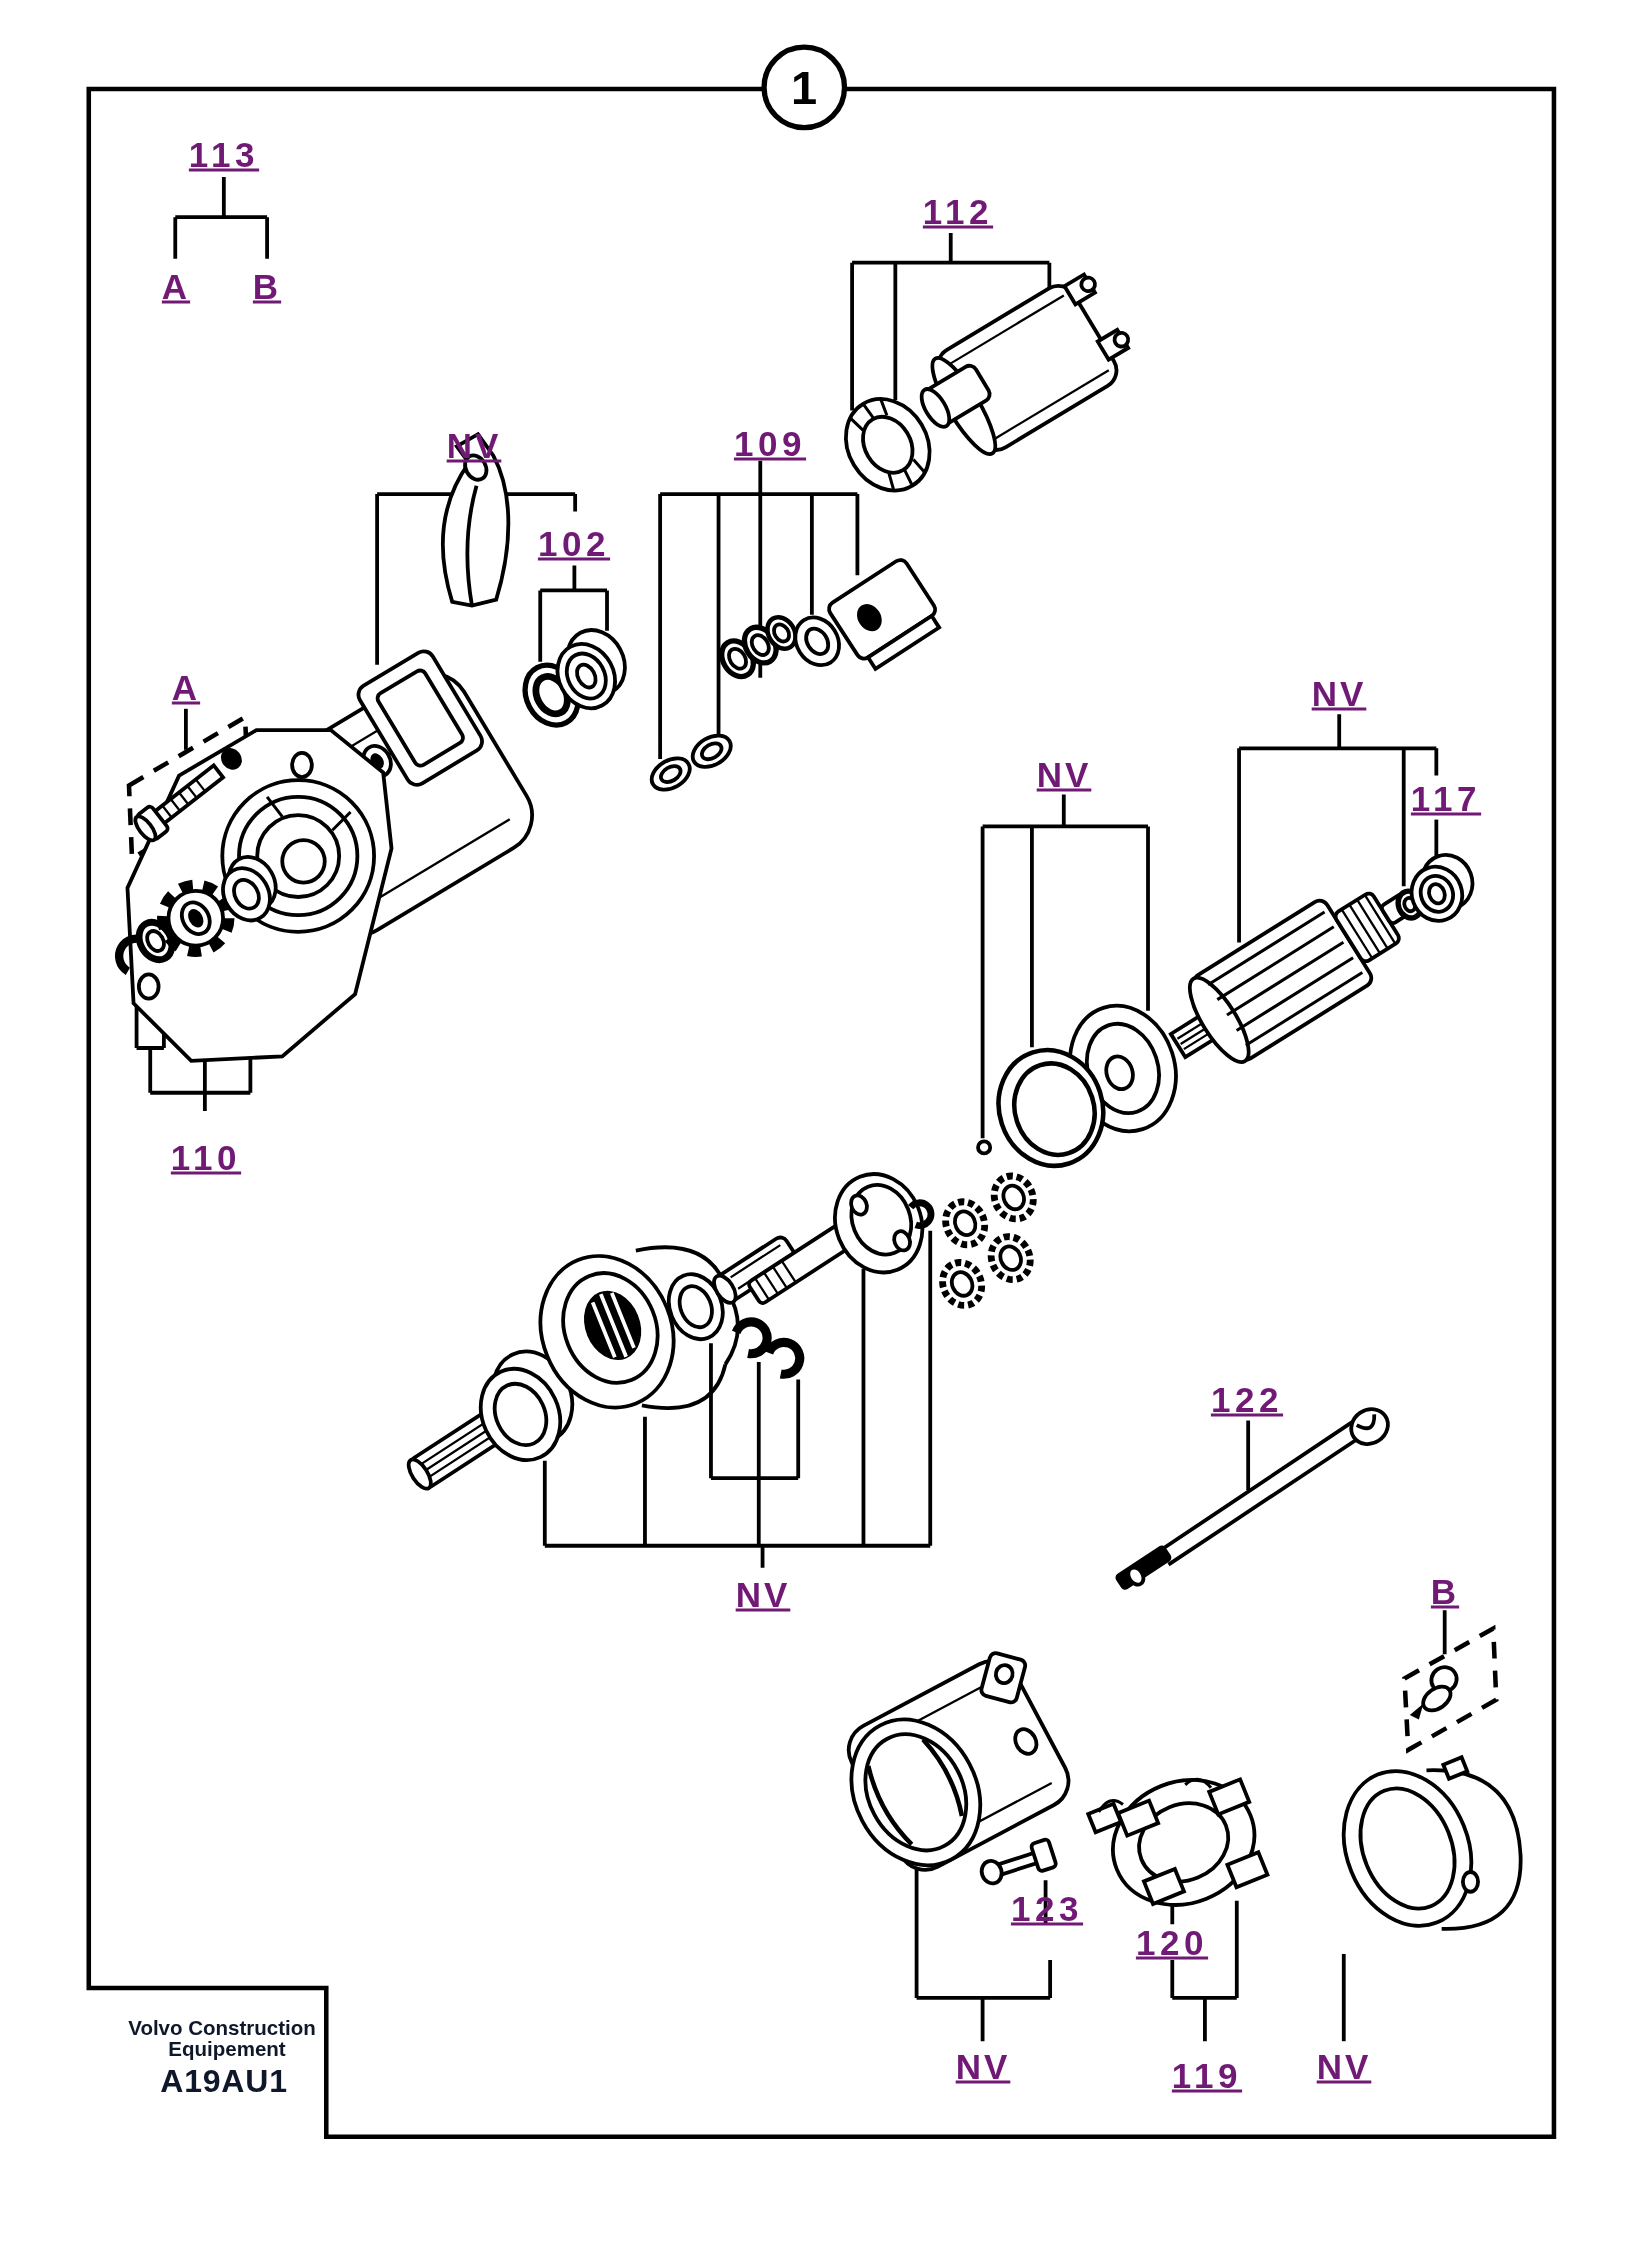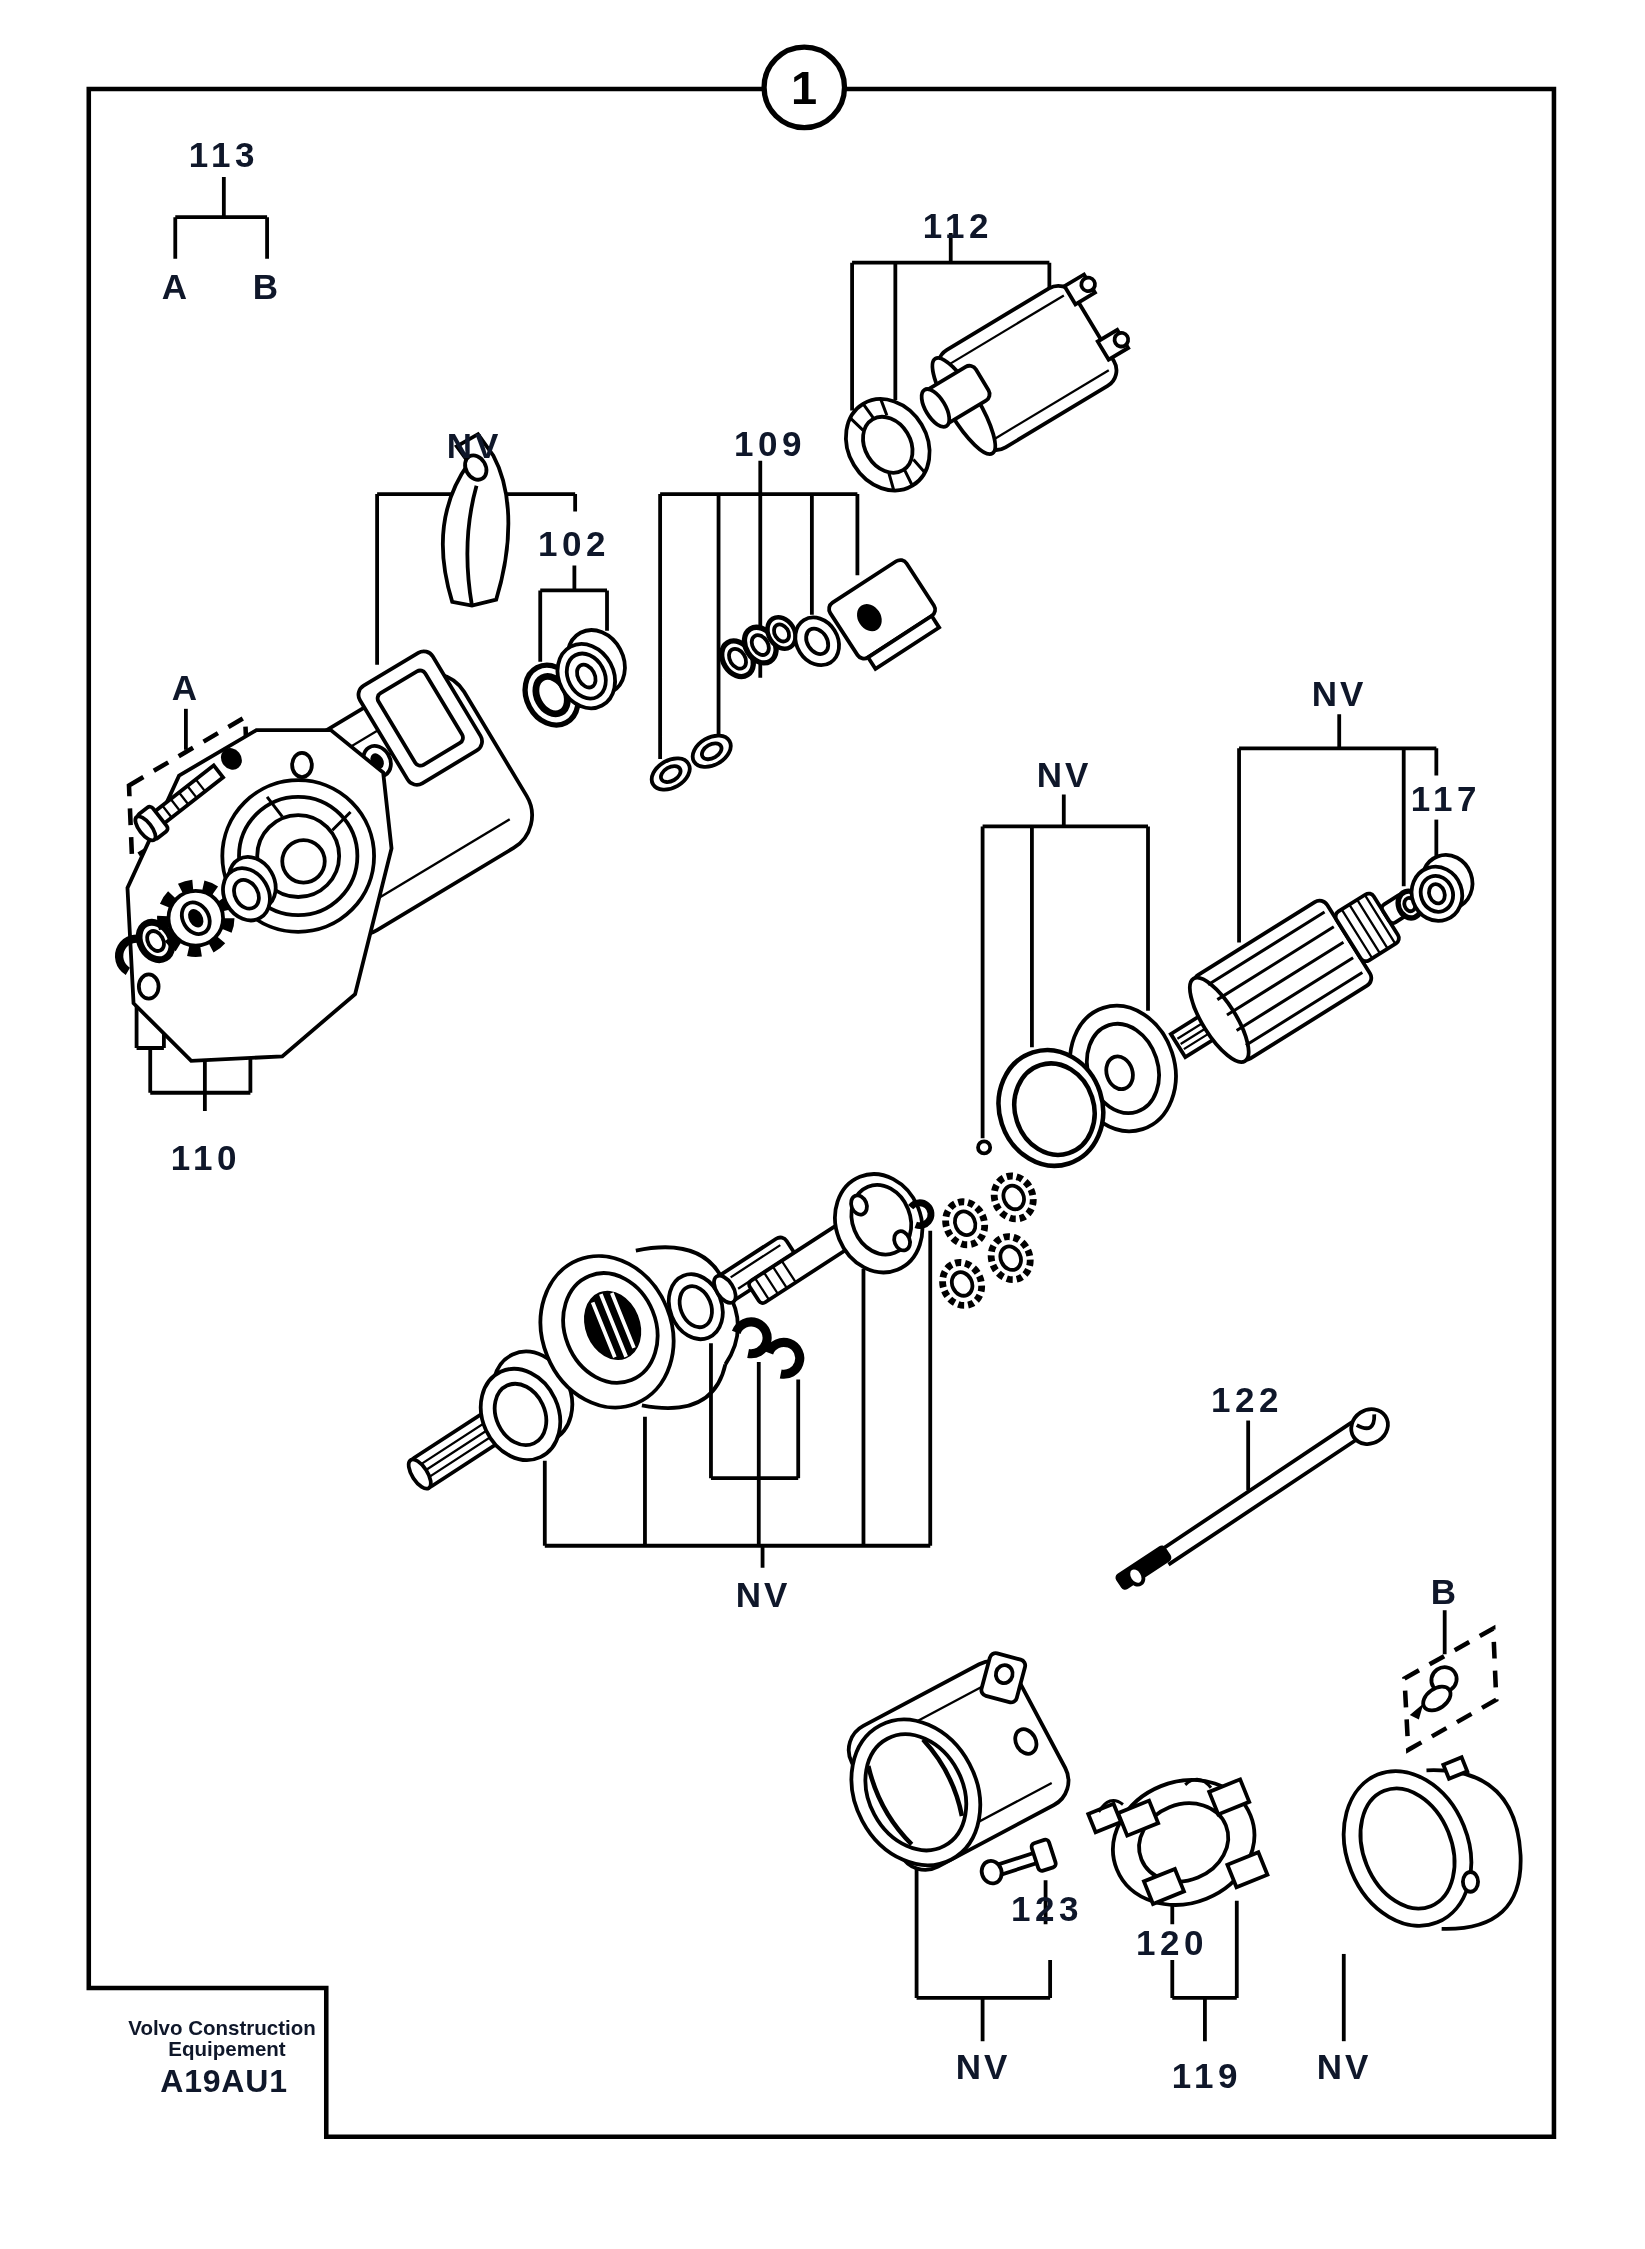"113" .callout { color: #0f172a -> #701a75; text-decoration: none -> underline }
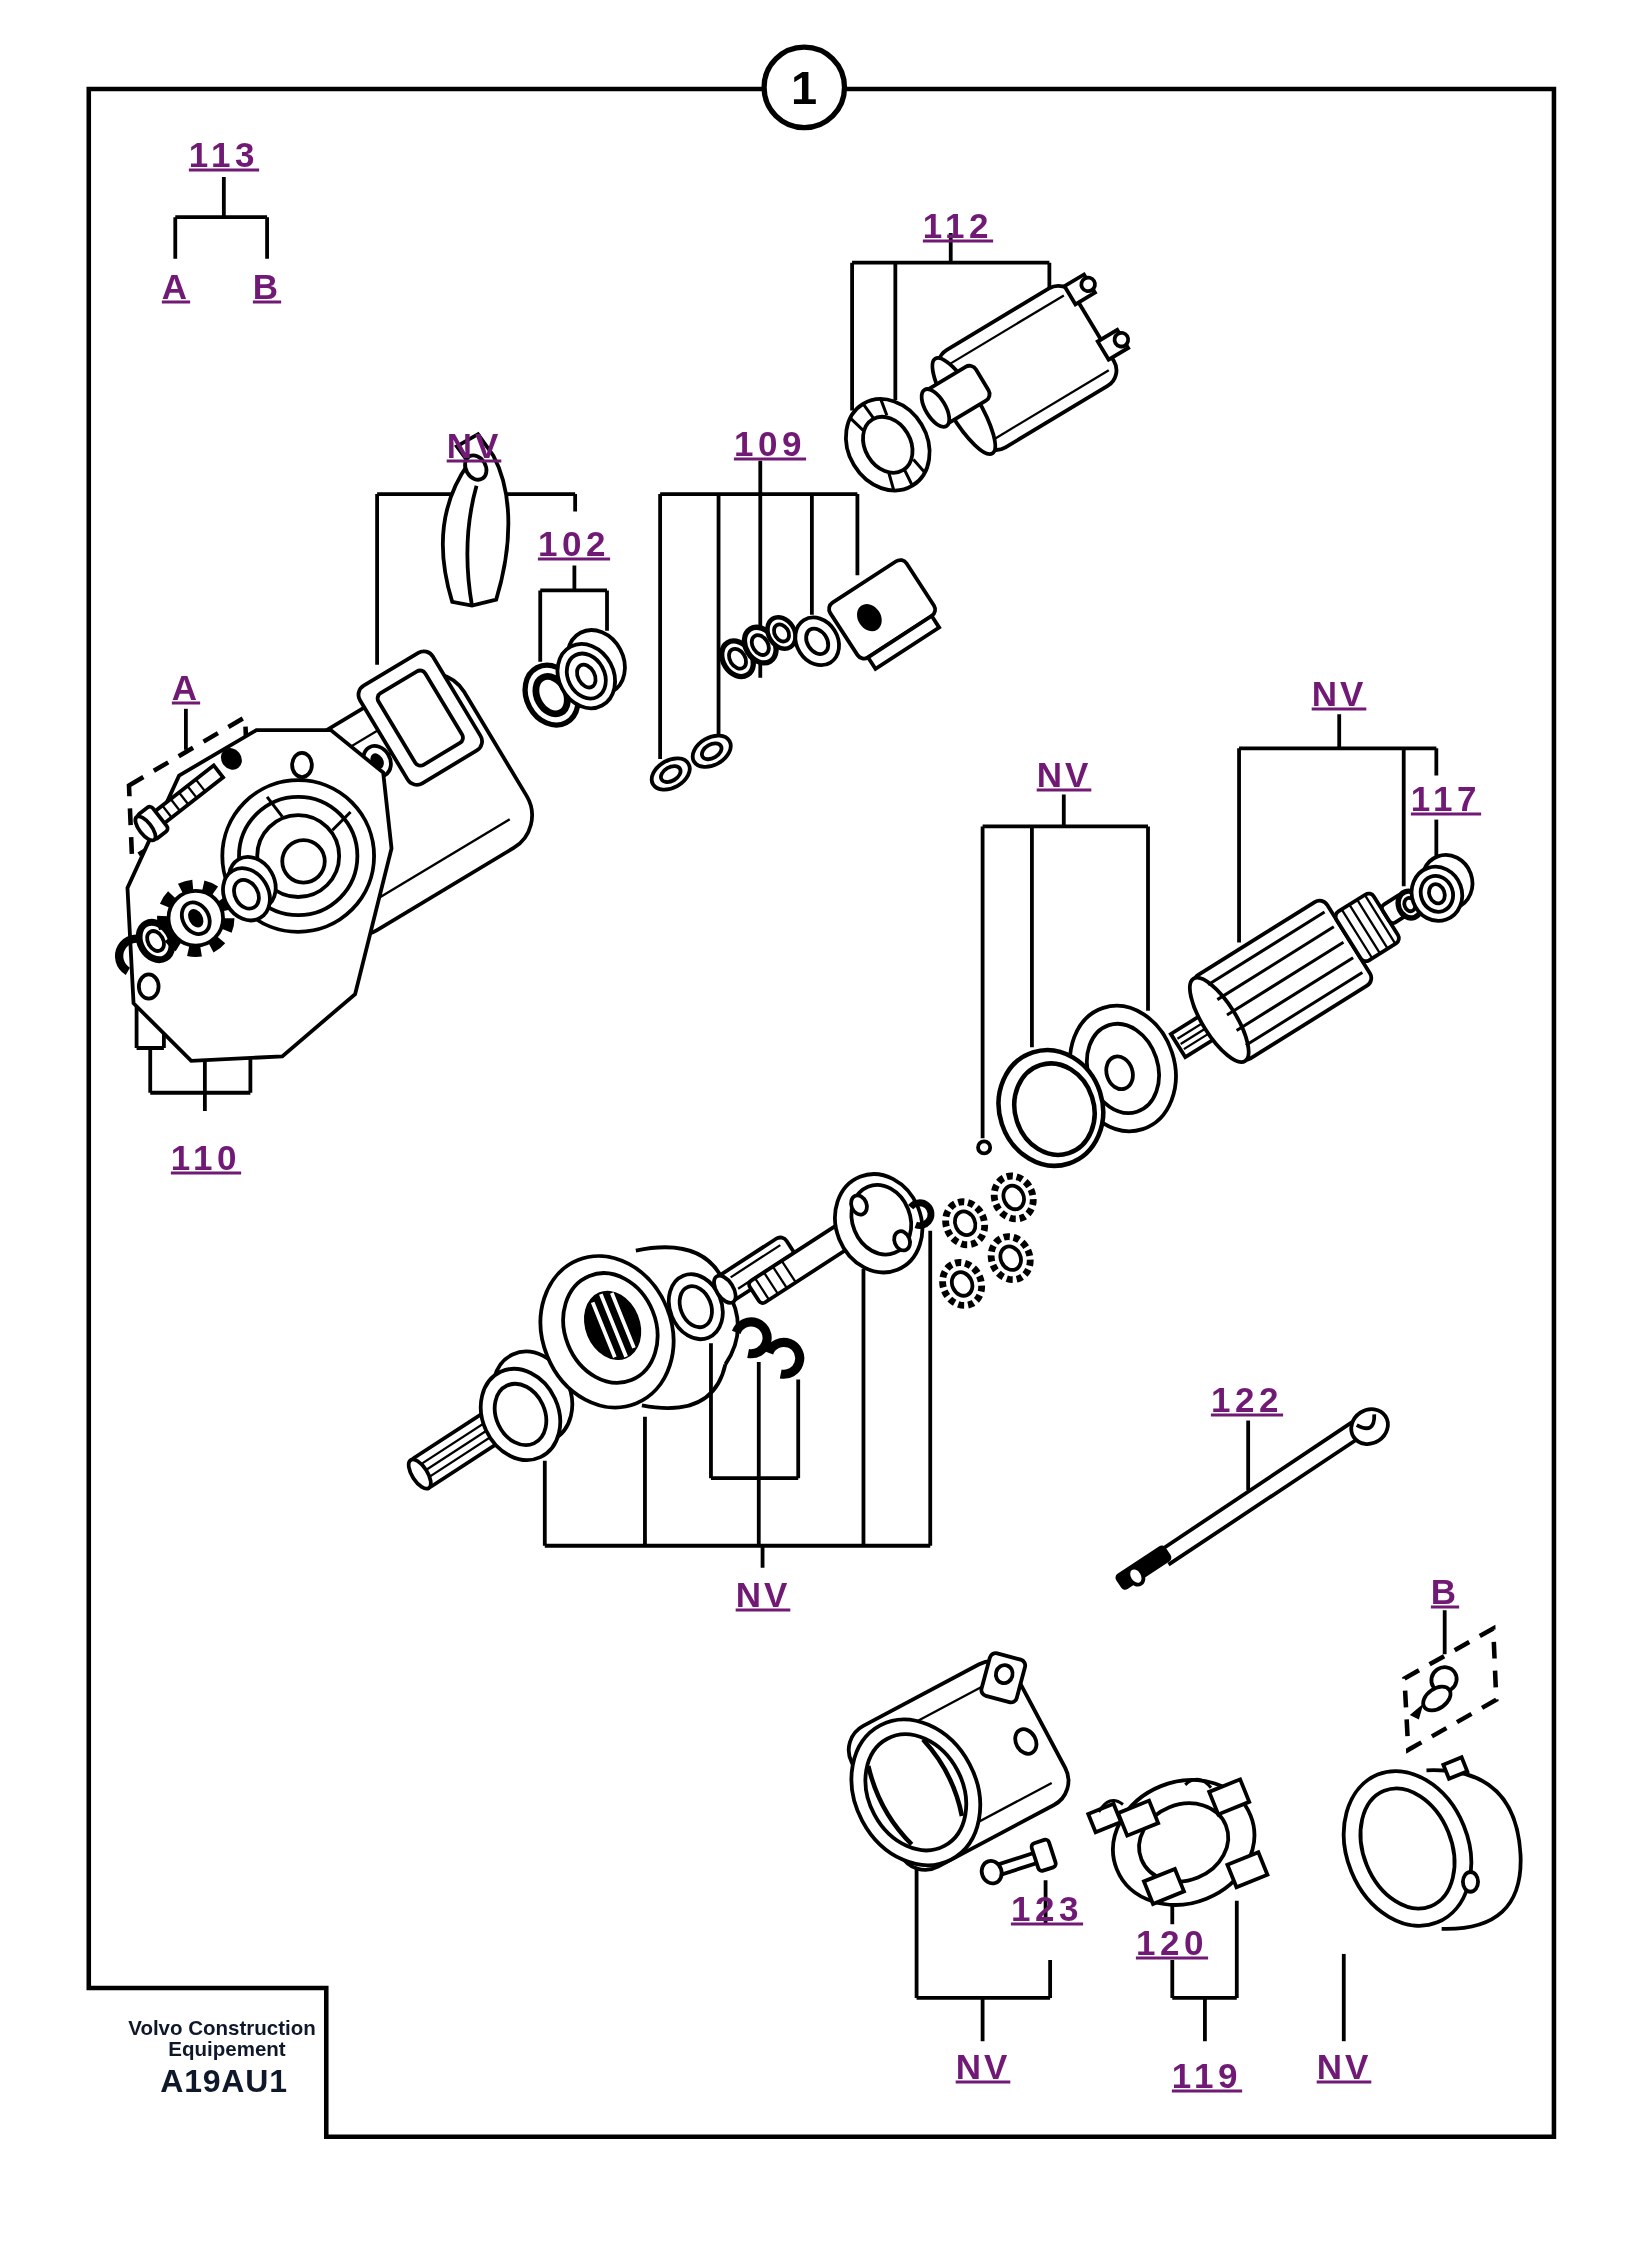"112" div.callout { top: 225px -> 211px }
